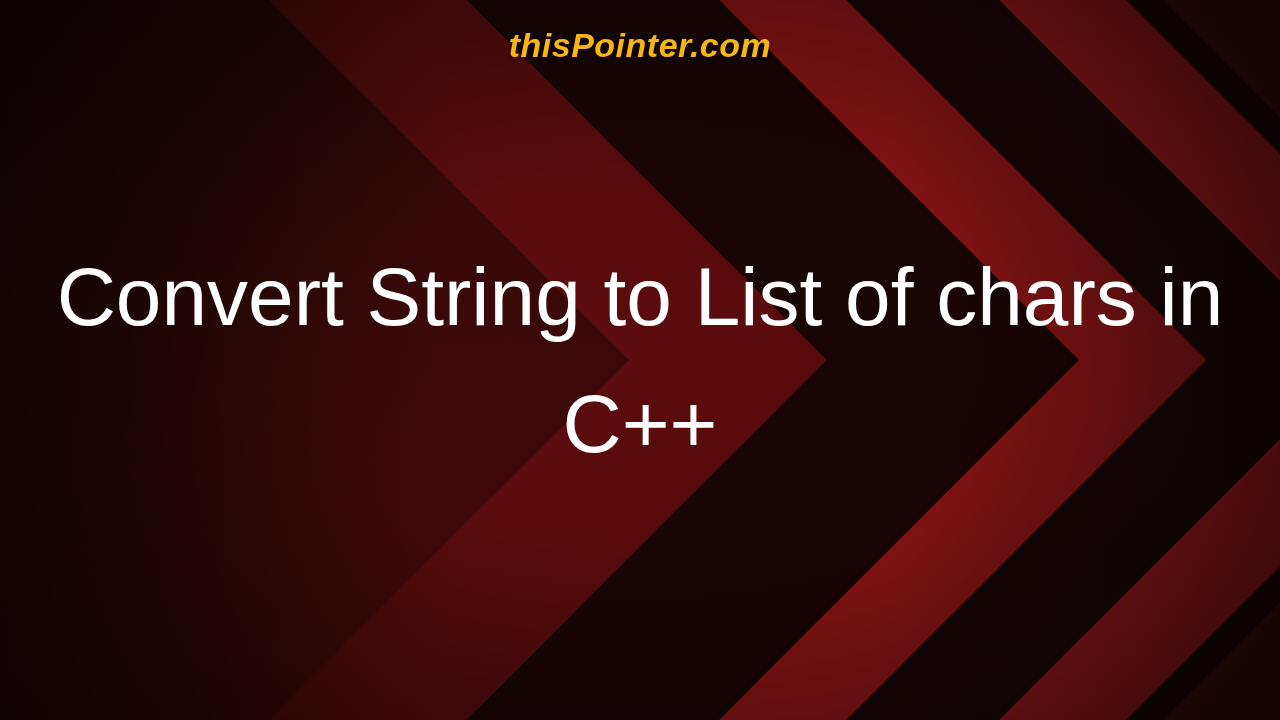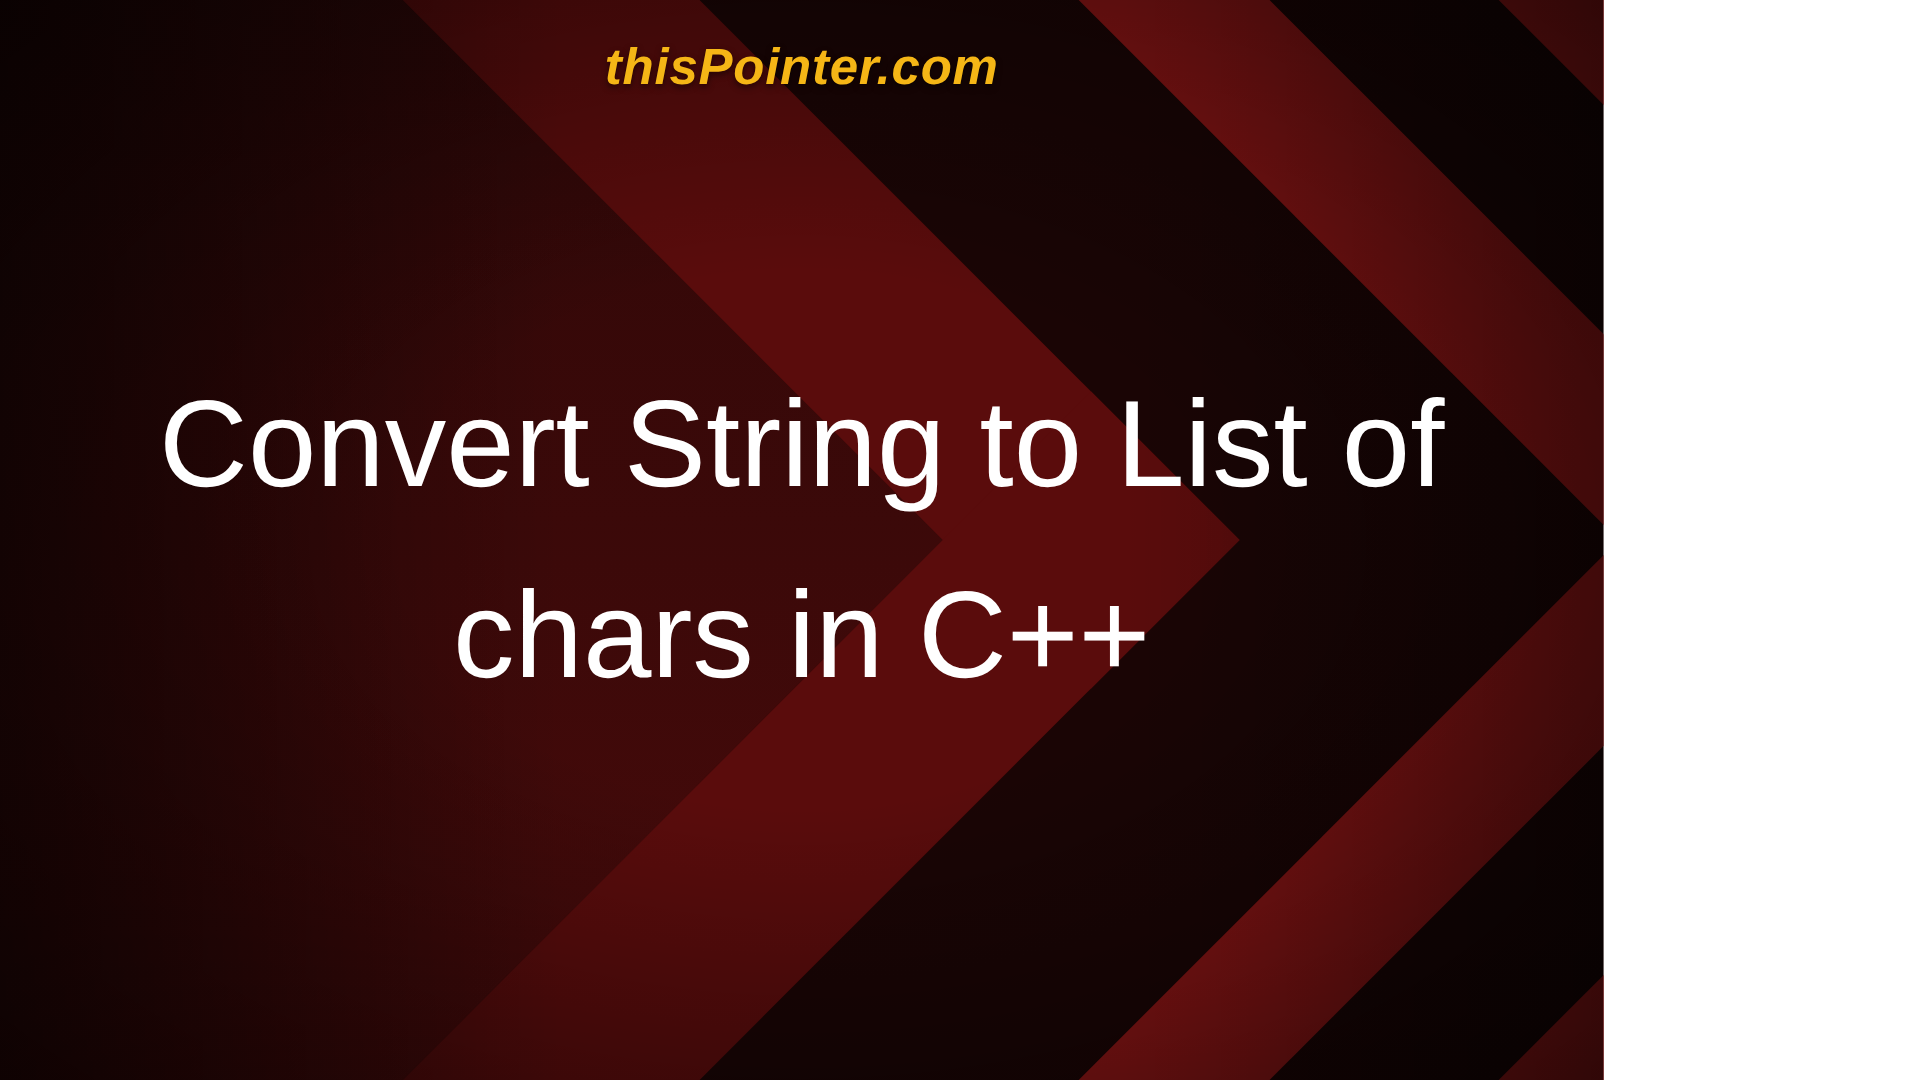"thisPointer.com" .banner { width: 1069px -> 1280px }
